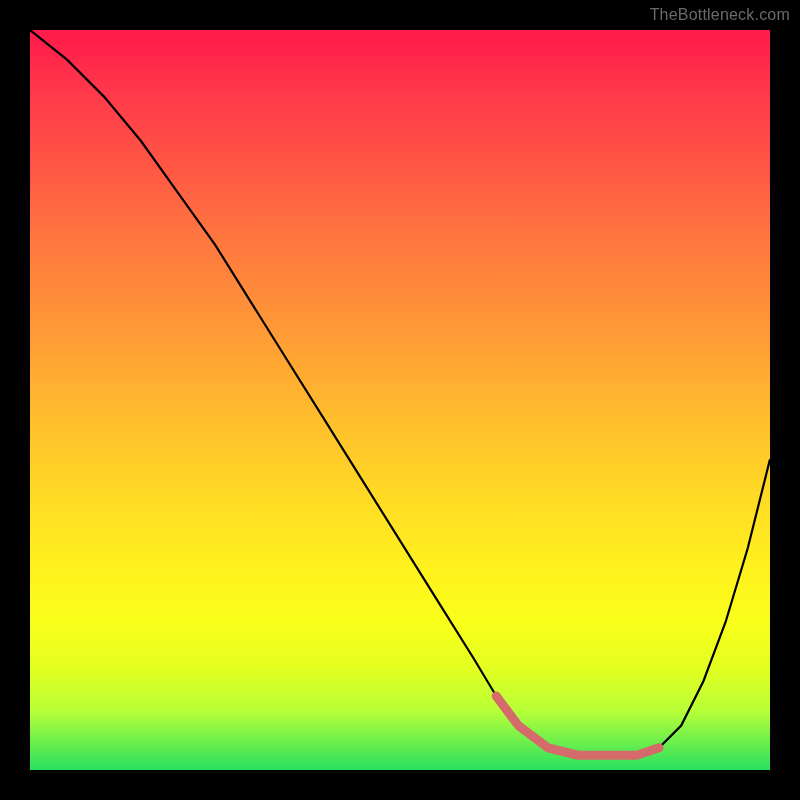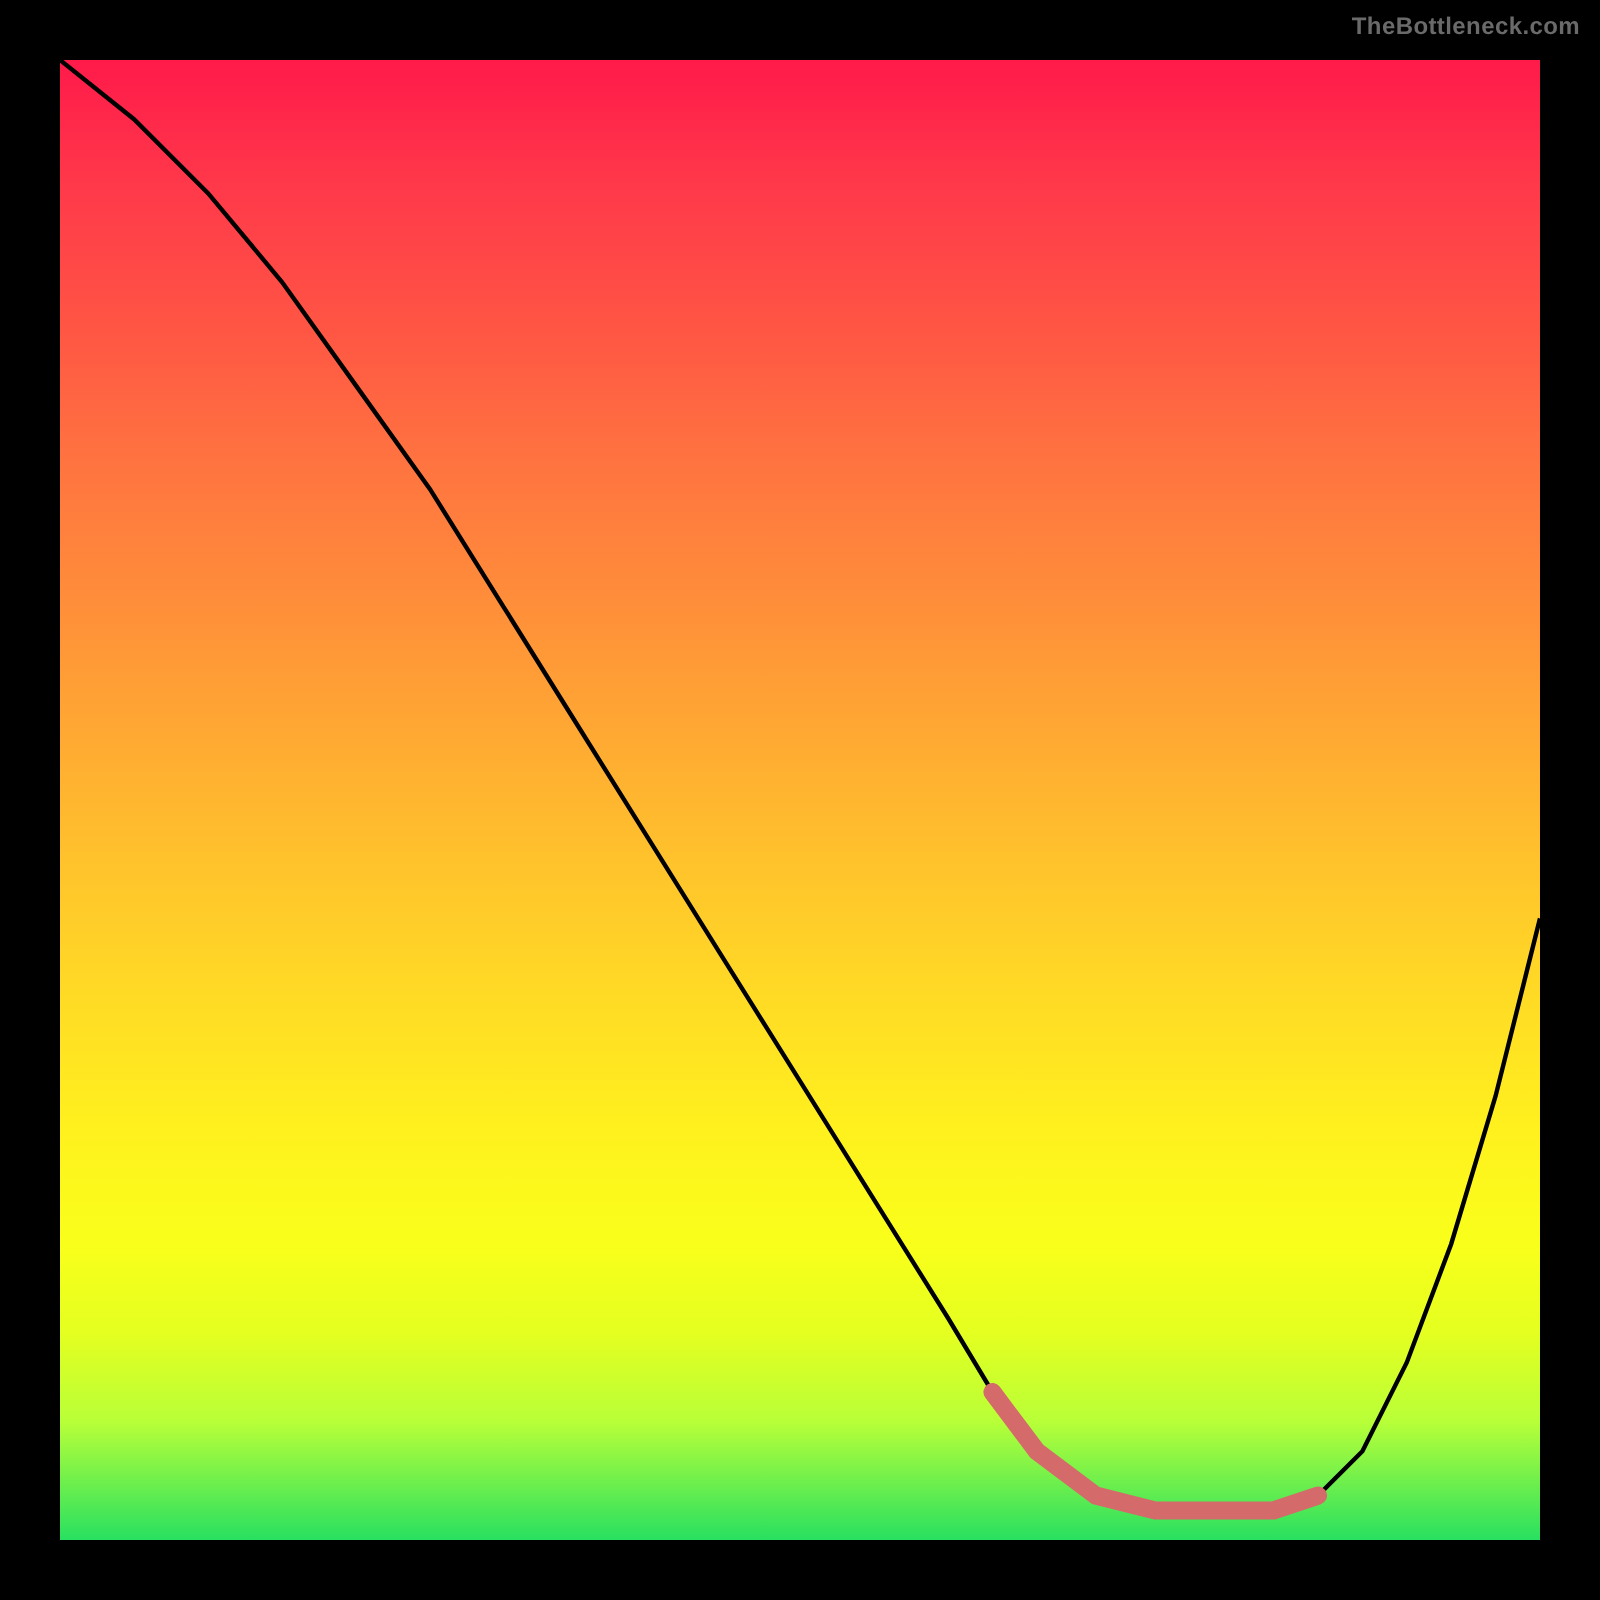"TheBottleneck.com" .watermark { font-size: 12px -> 16px; font-weight: 700 -> 400 }
